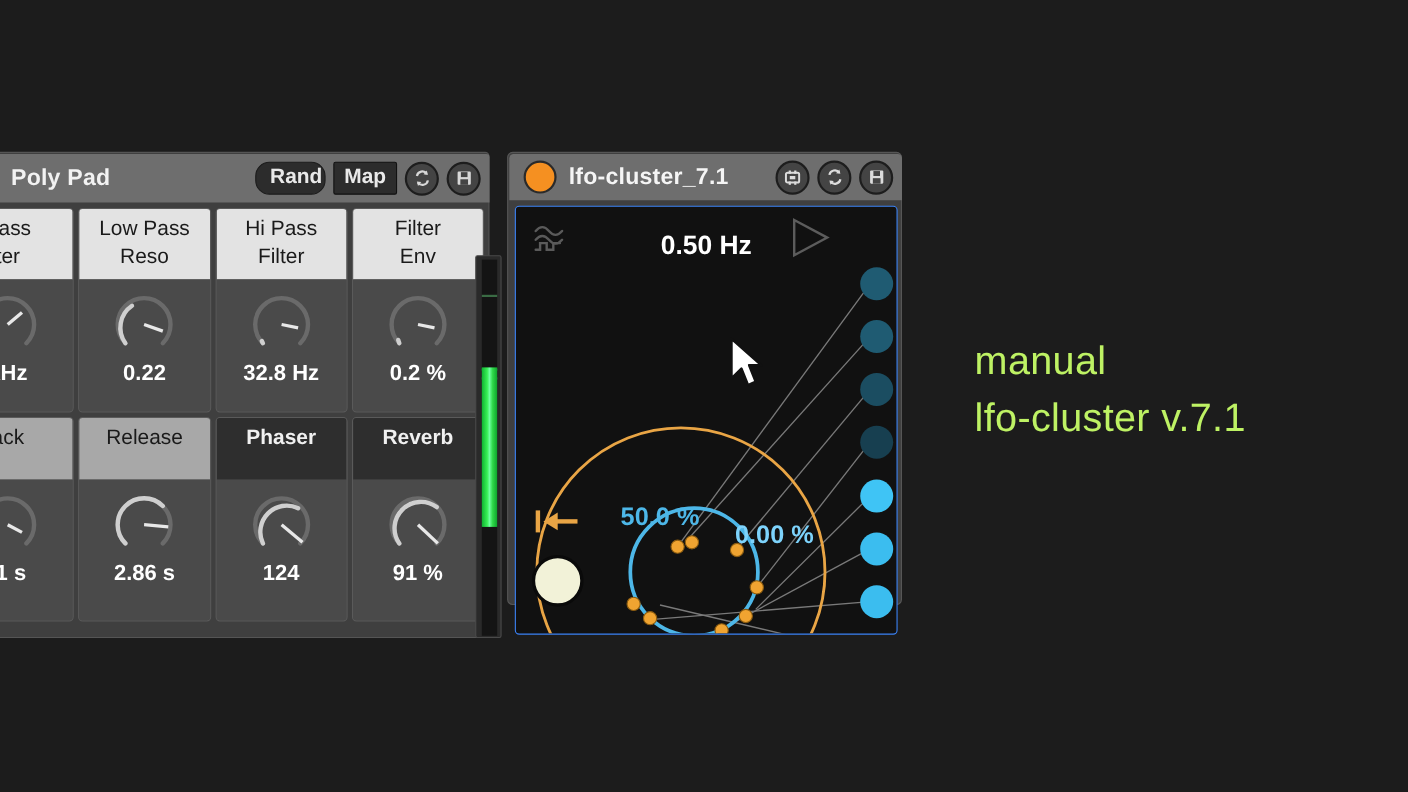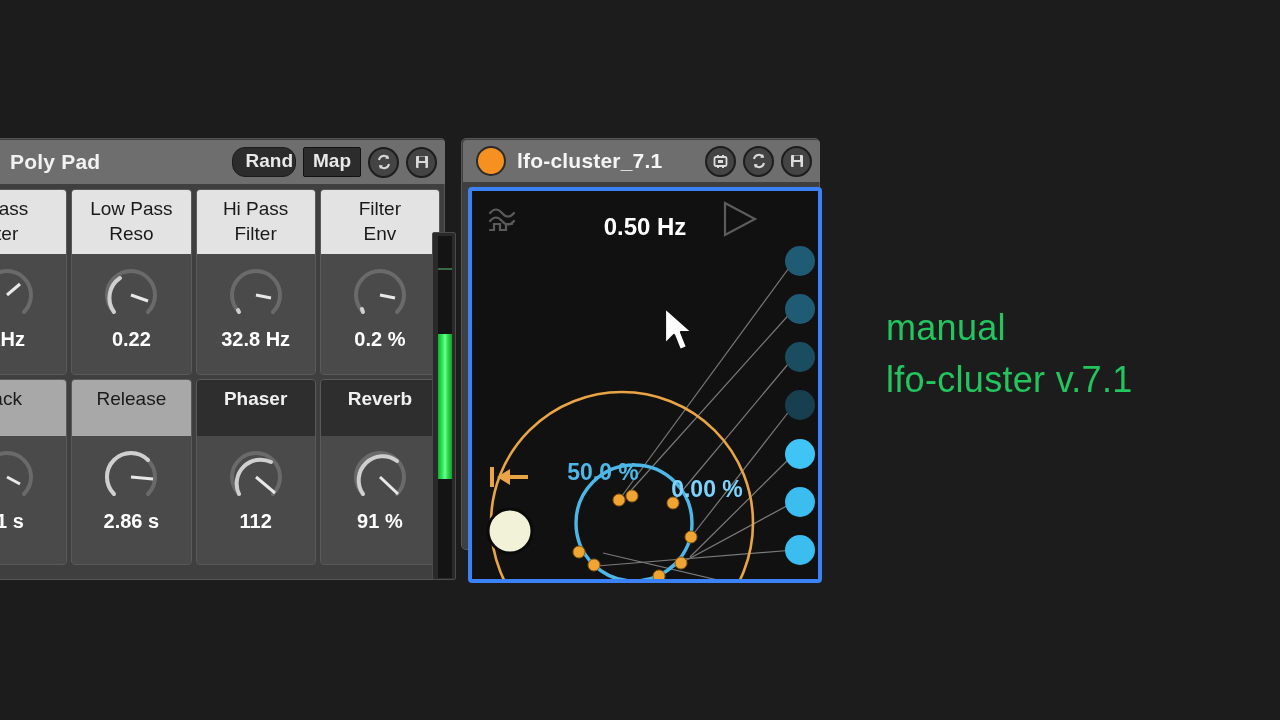"0.50 Hz" #lfo-screen { border: 4px solid #3b82f6 -> 1px solid #3b82f6 }
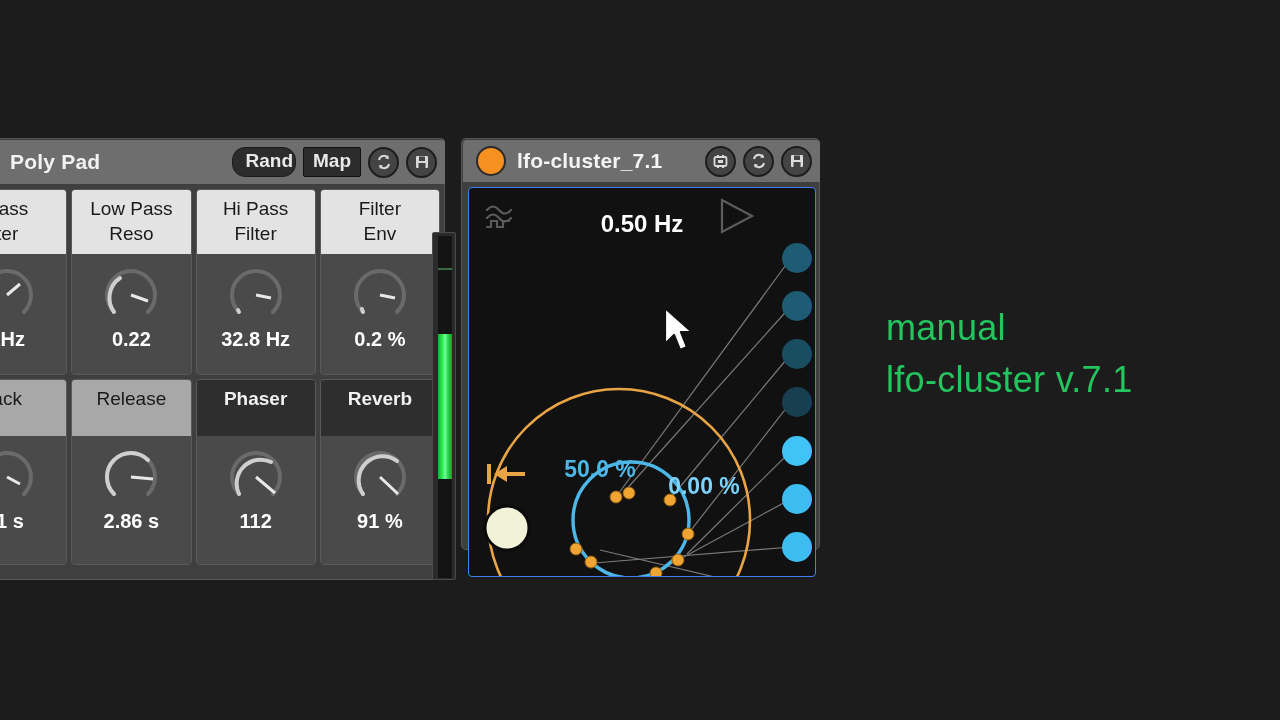"manual" #caption { color: #22c55e -> #bef264 }
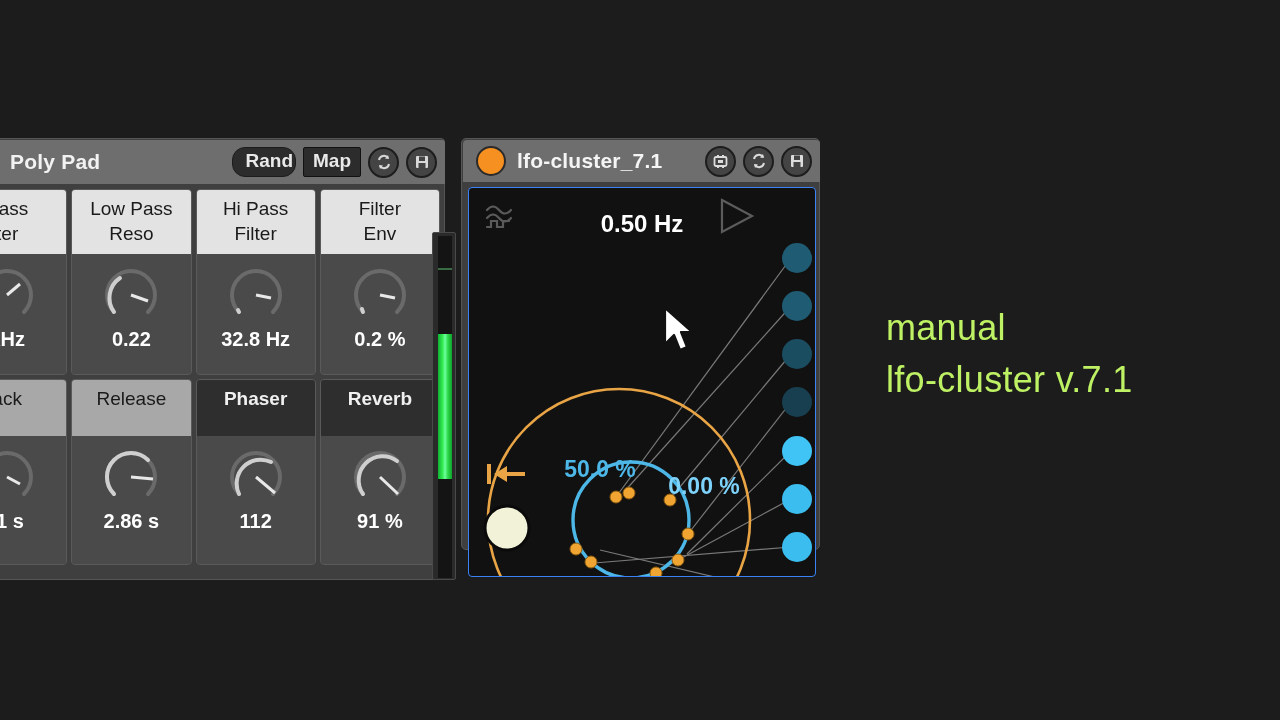"112" div.knob-value { text: 112 -> 124 }
